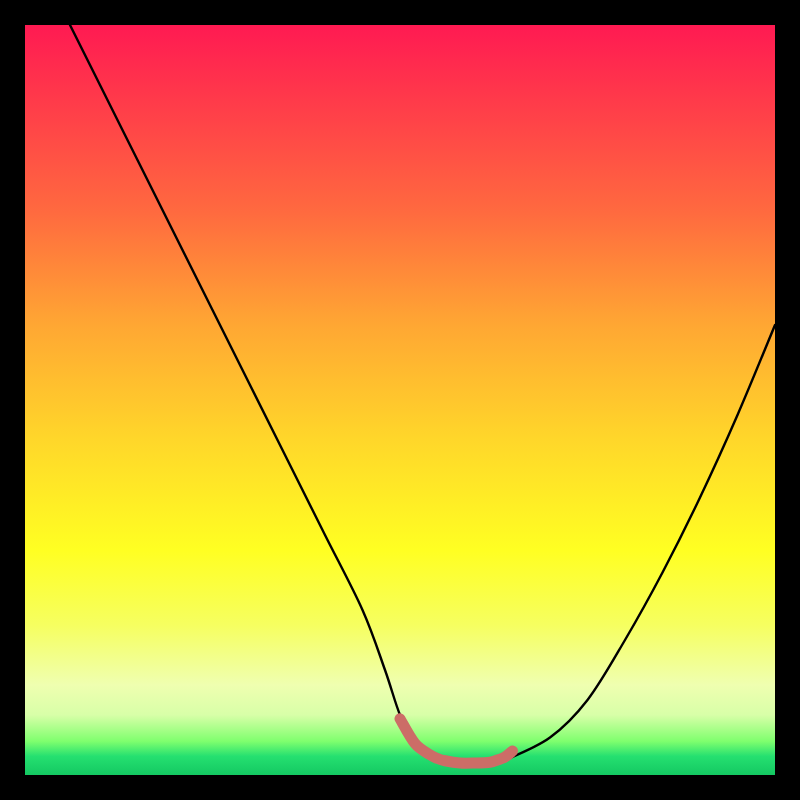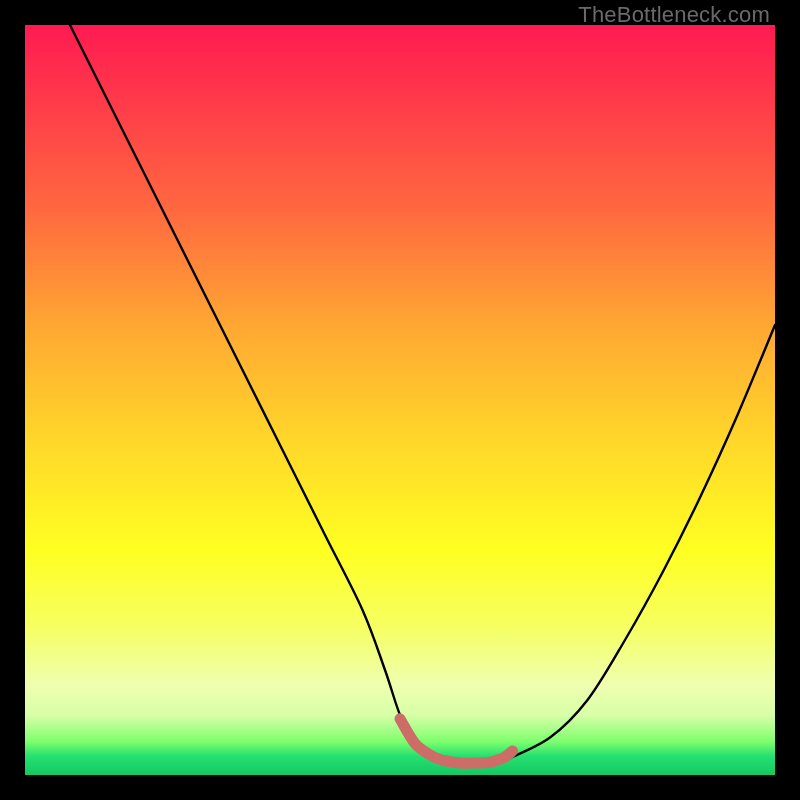"TheBottleneck.com" div.watermark { html: <div>TheBottleneck.com</div> -> none }
